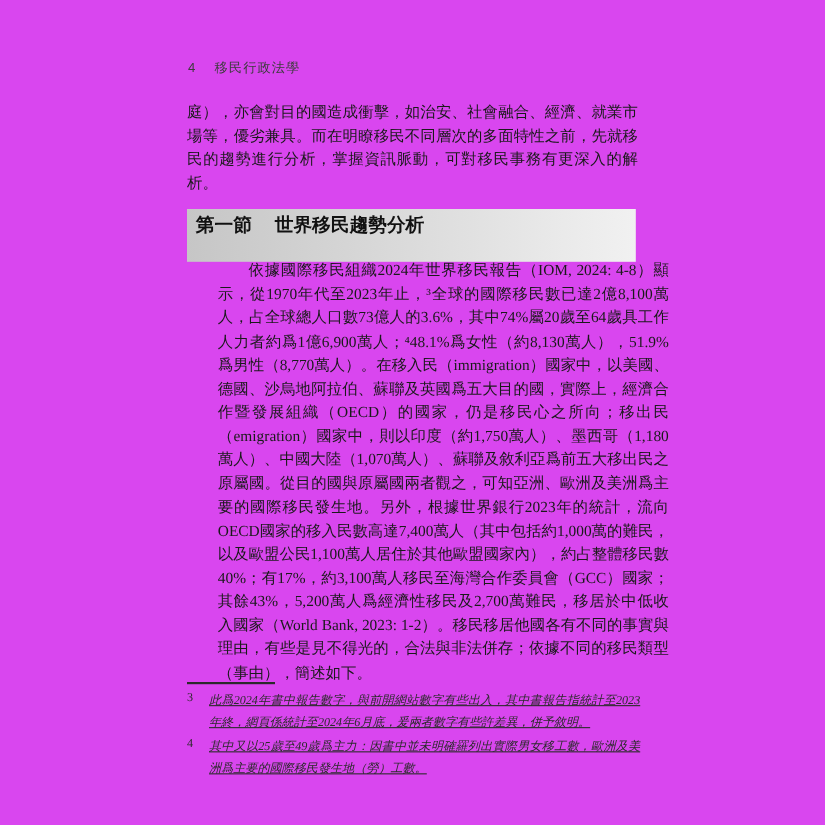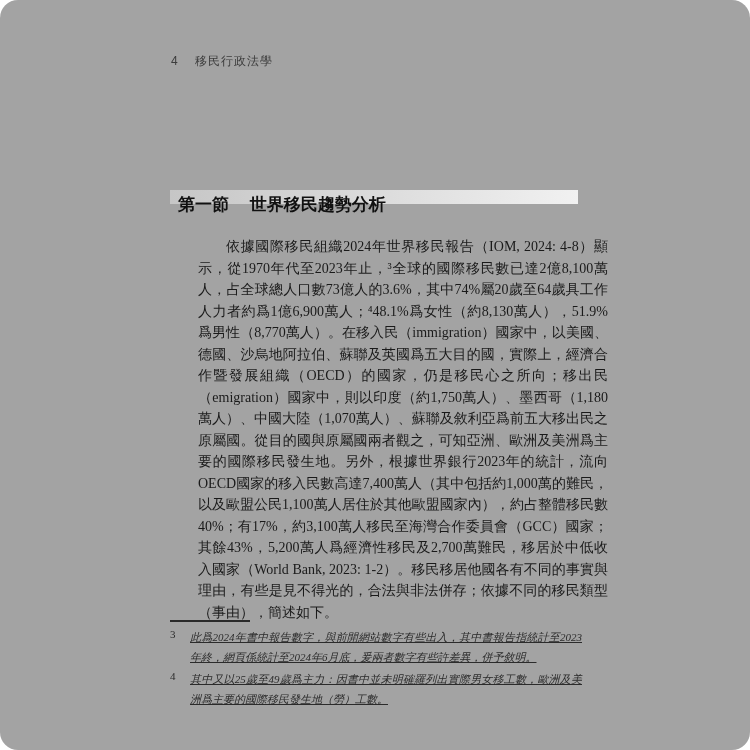"4 移民行政法學" .page { background: #a3a3a3 -> #d946ef; border-radius: 18px -> none }
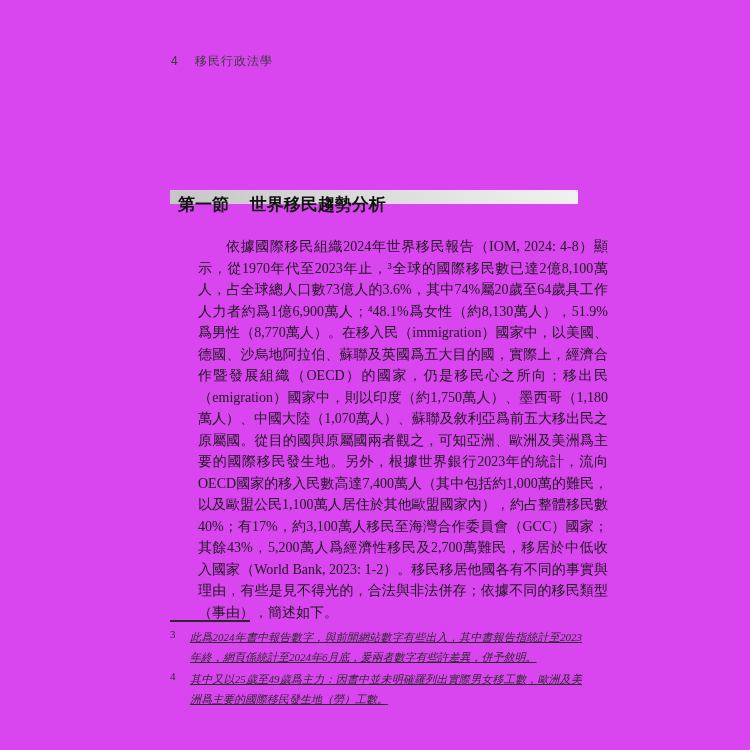"庭），亦會對目的國造成衝擊，如治安、社會融合、經濟、就業市場等，優劣兼具。而在明" p.para { html: none -> <p>庭），亦會對目的國造成衝擊，如治安、社會融合、經濟、就業市場等，優劣兼具。而在明瞭移民不同層次的多面特性之前，先就移民的趨勢進行分析，掌握資訊脈動，可對移民事務有更深入的解析。</p> }
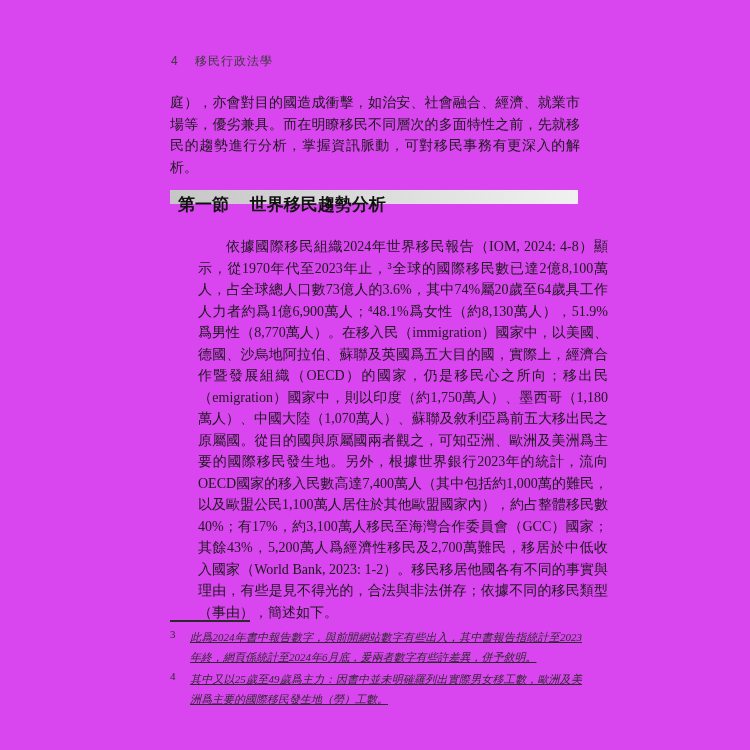"第一節 世界移民趨勢分析" .section-bar { height: 14px -> 48px }
